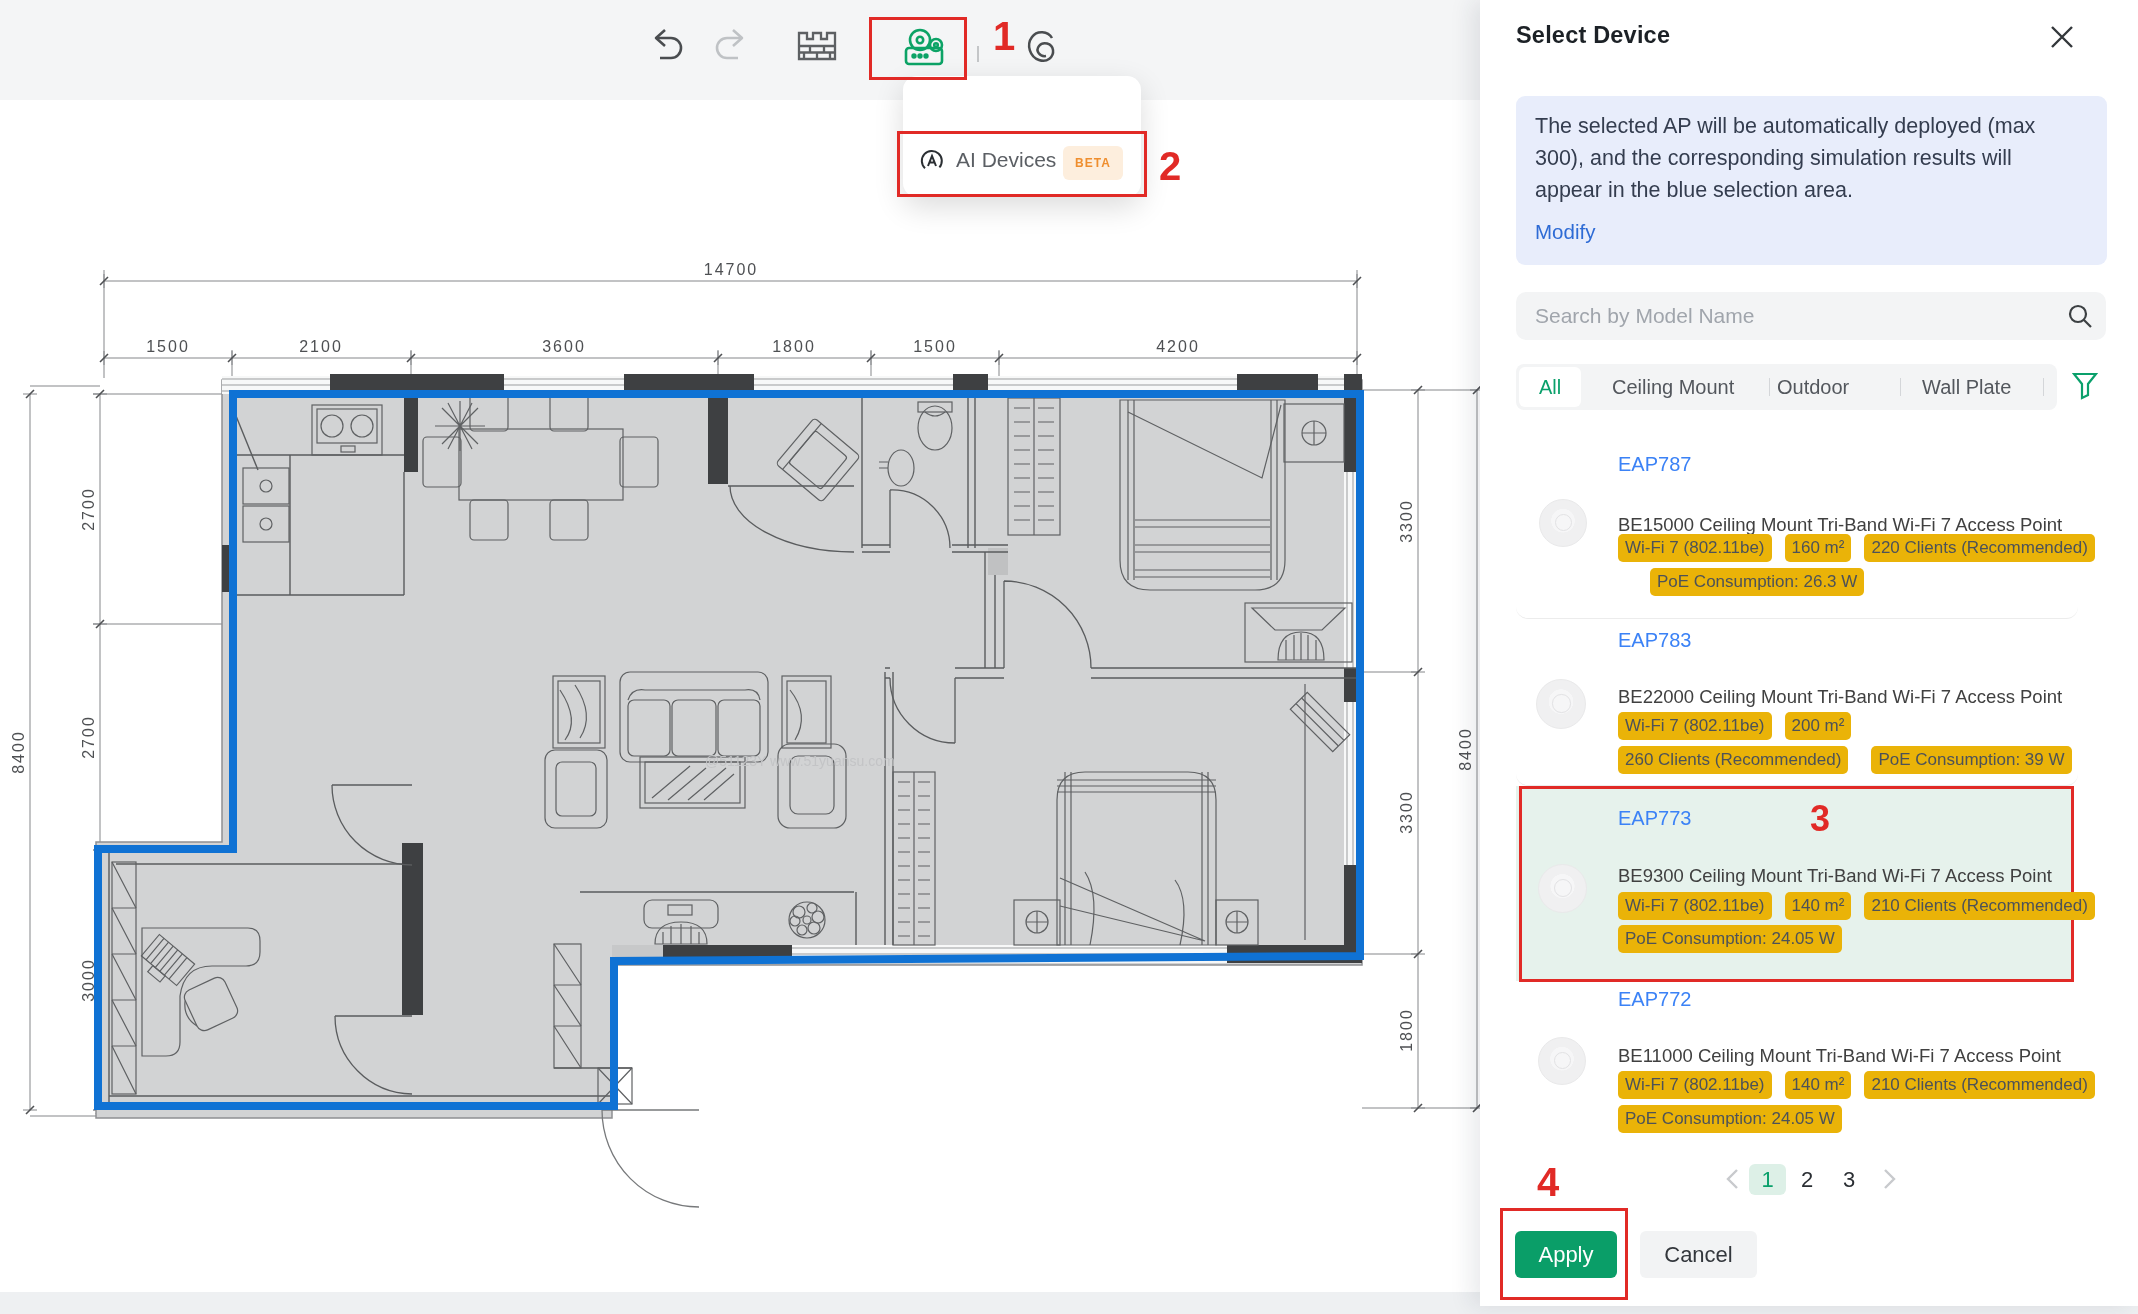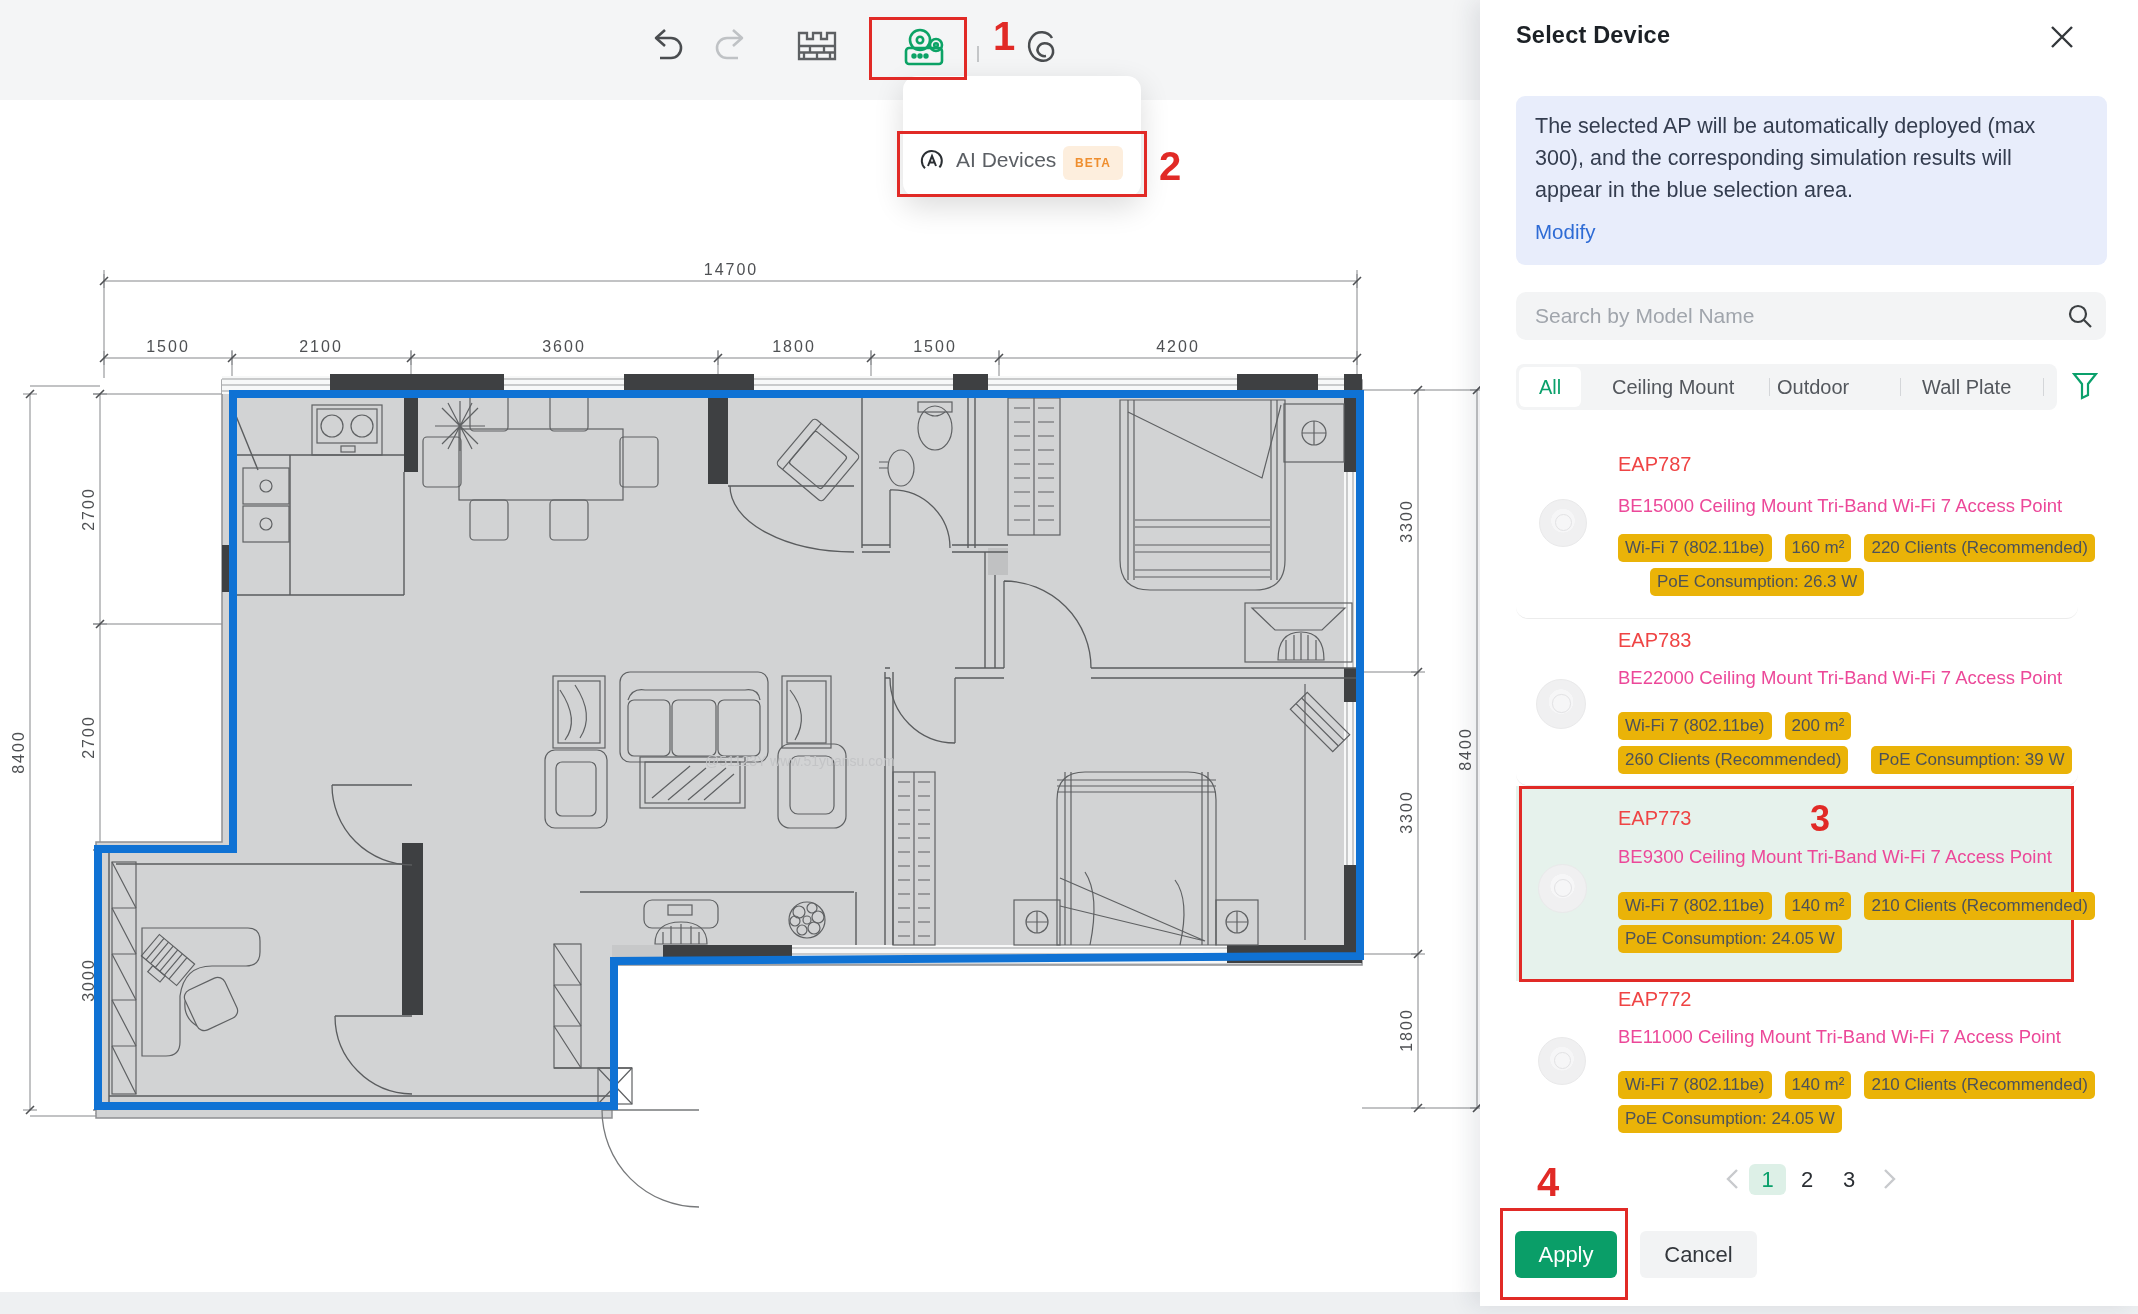"EAP787" .row-title { color: #ef4444 -> #3b82f6 }
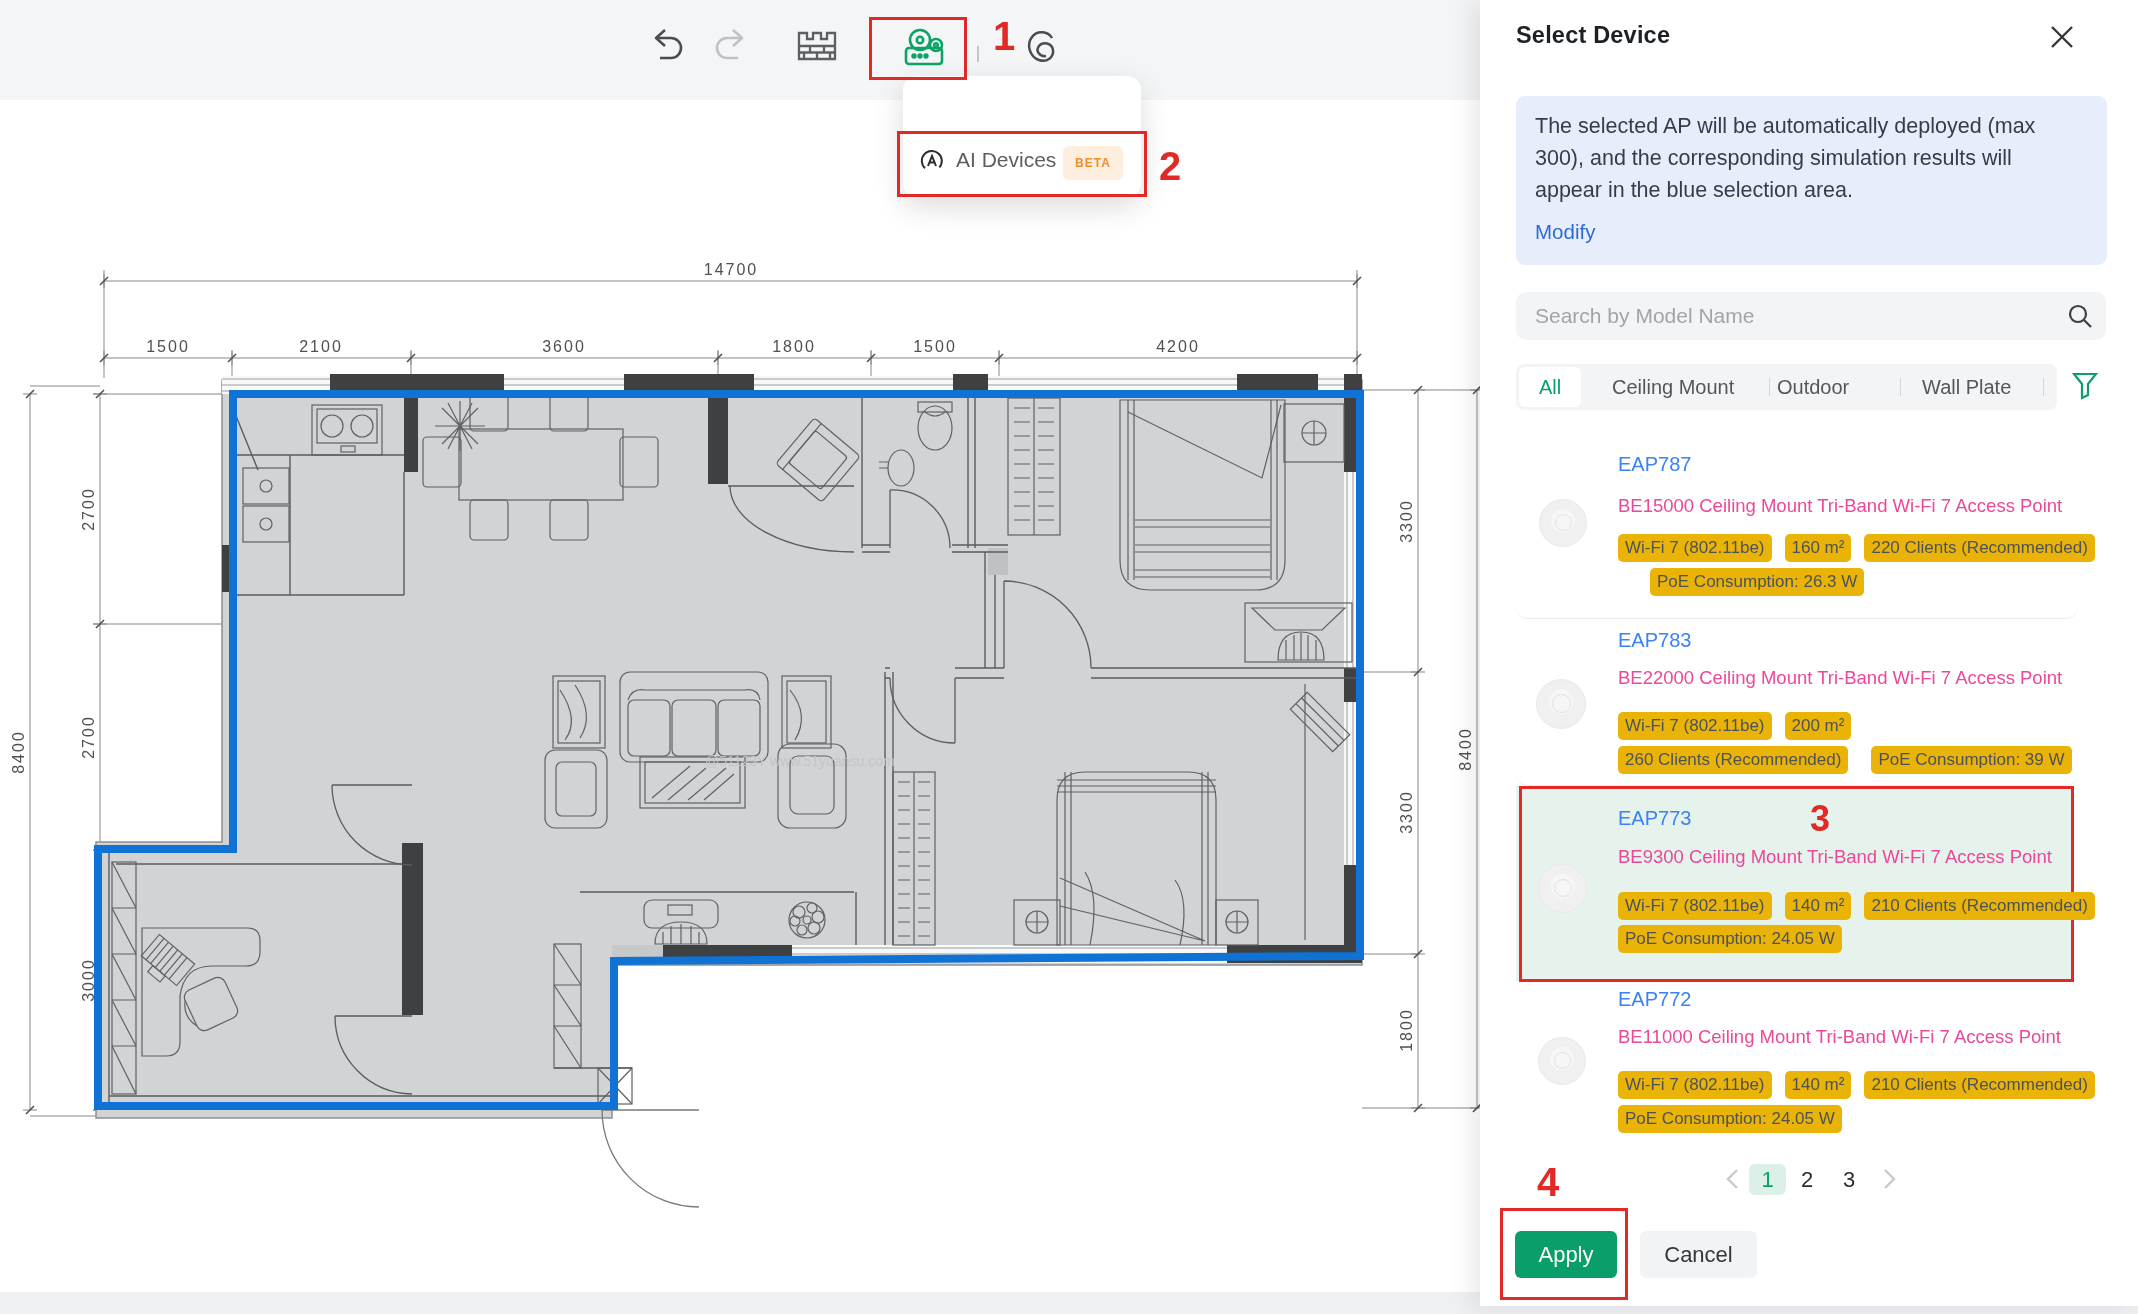"BE15000 Ceiling Mount Tri-Band Wi-Fi" .row-sub { color: #ec4899 -> #404040; margin-top: none -> 19px }
